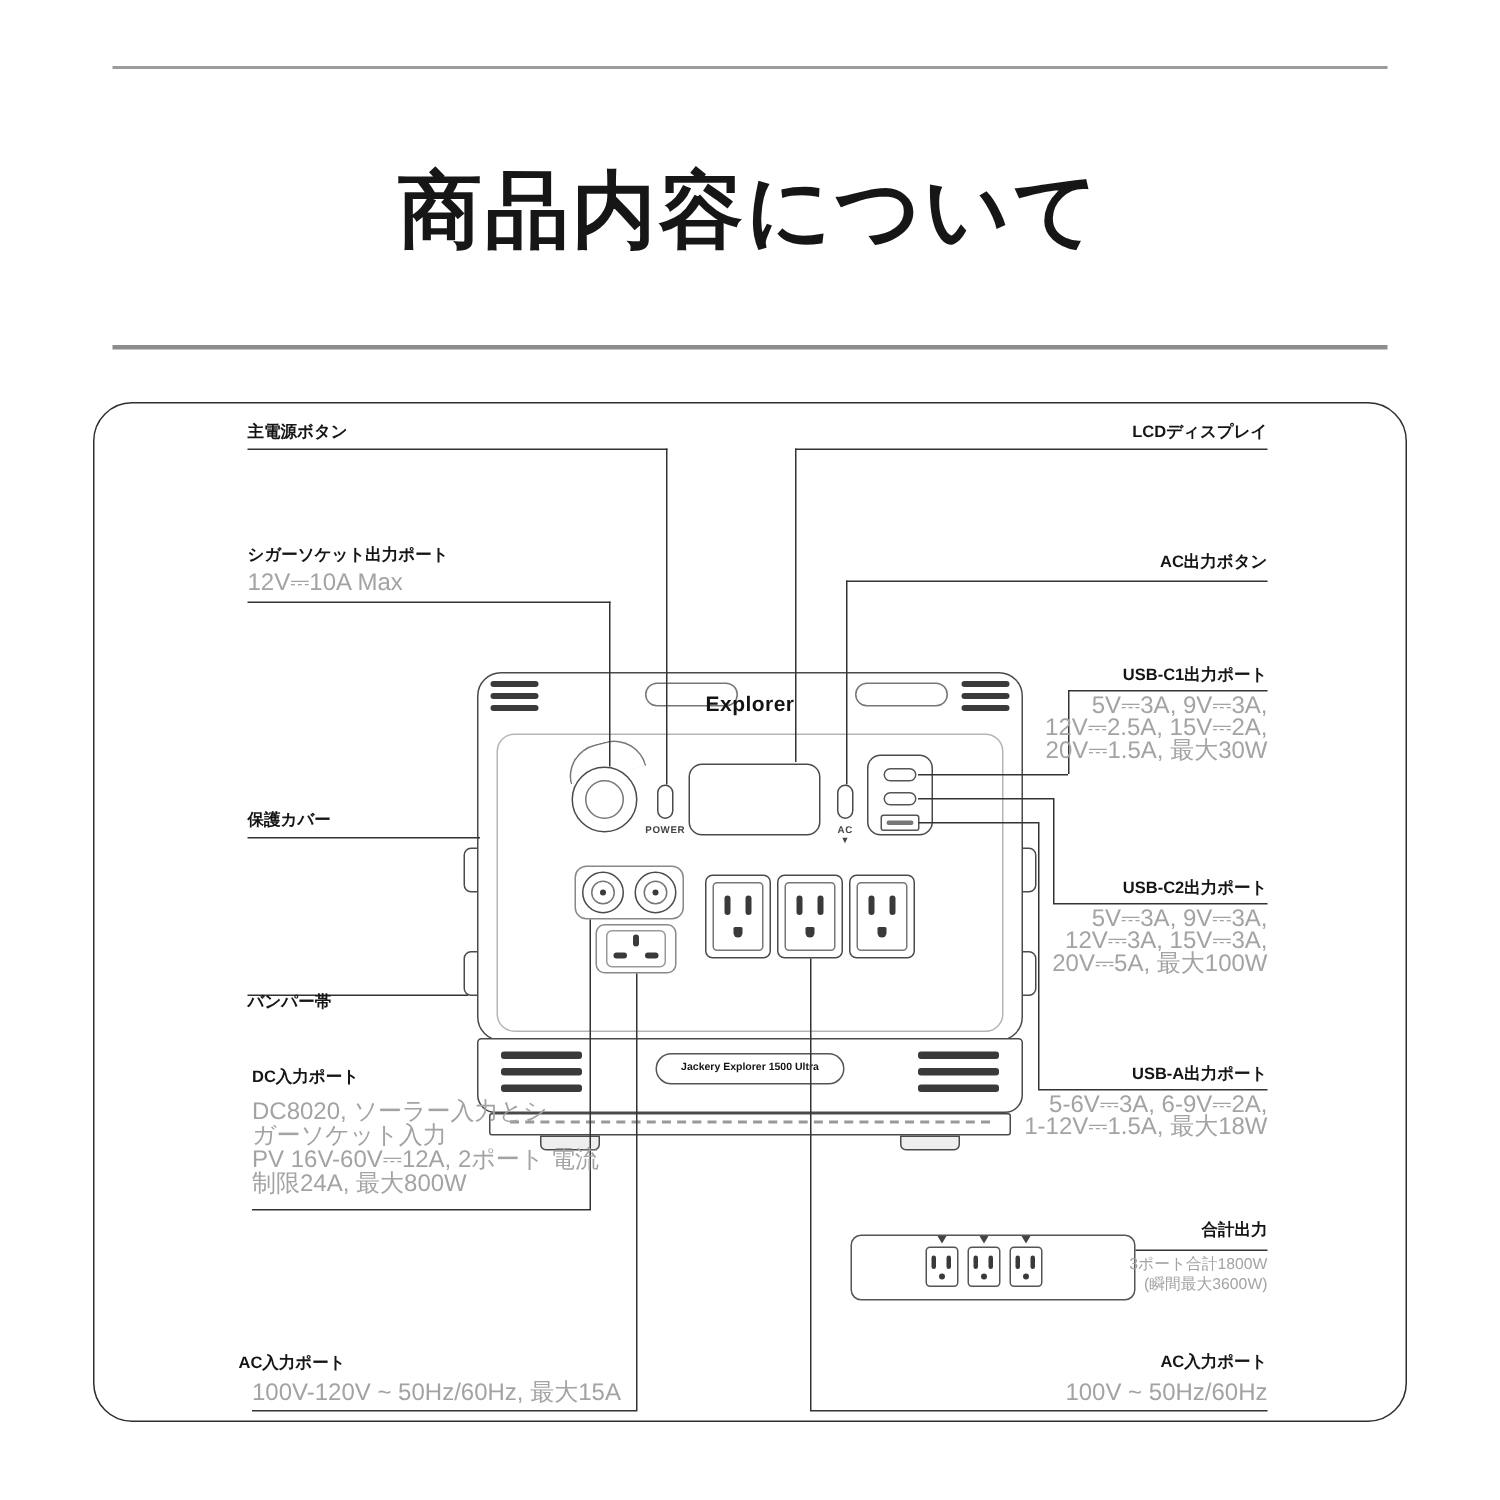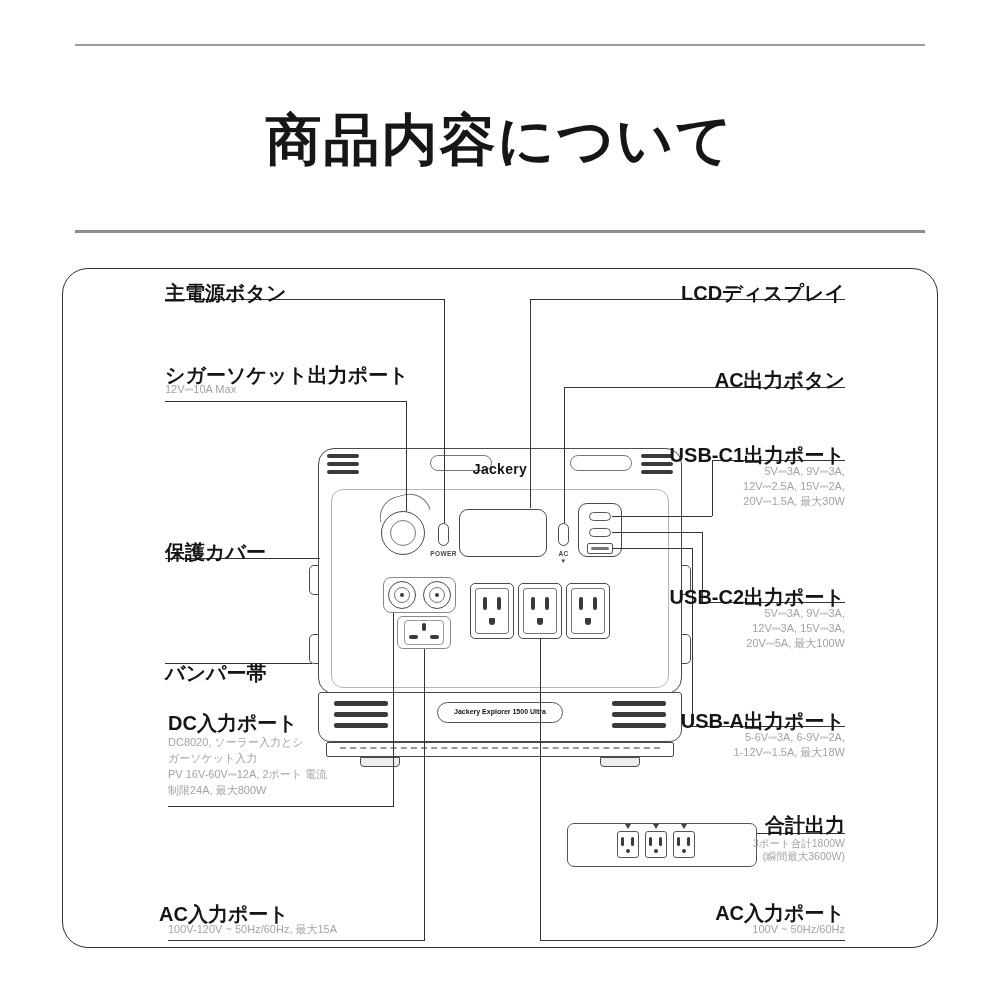"主電源ボタン" .lbl { font-size: 20px -> 11px }
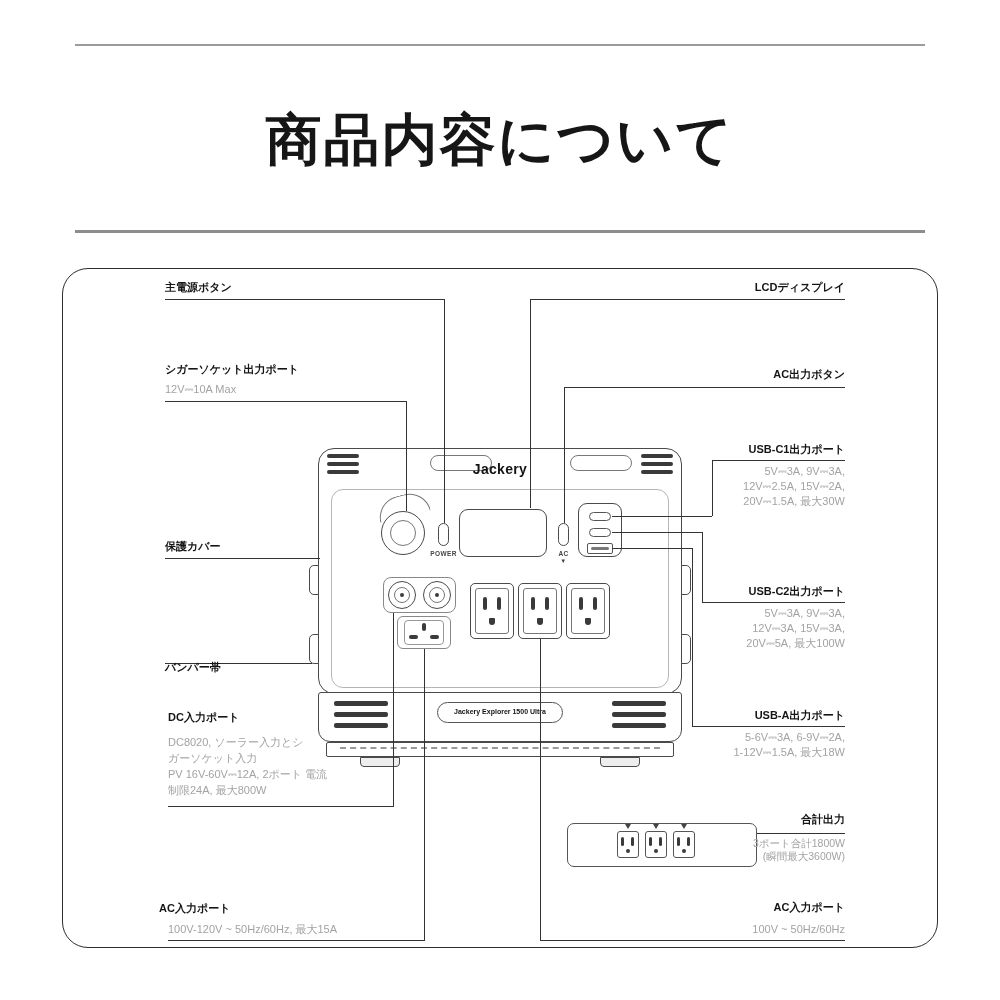"12V⎓10A Max" .spec { font-size: 11px -> 16px }
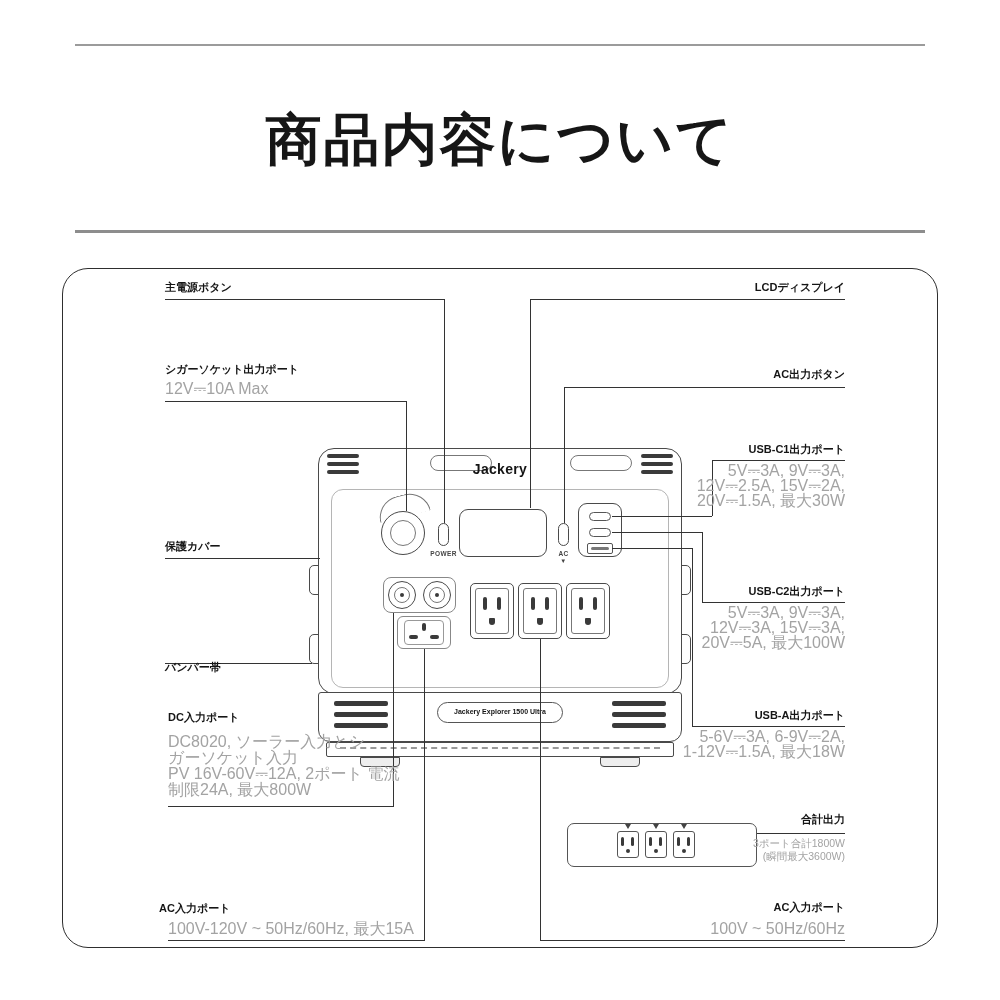"Jackery" div { text: Jackery -> Explorer }
